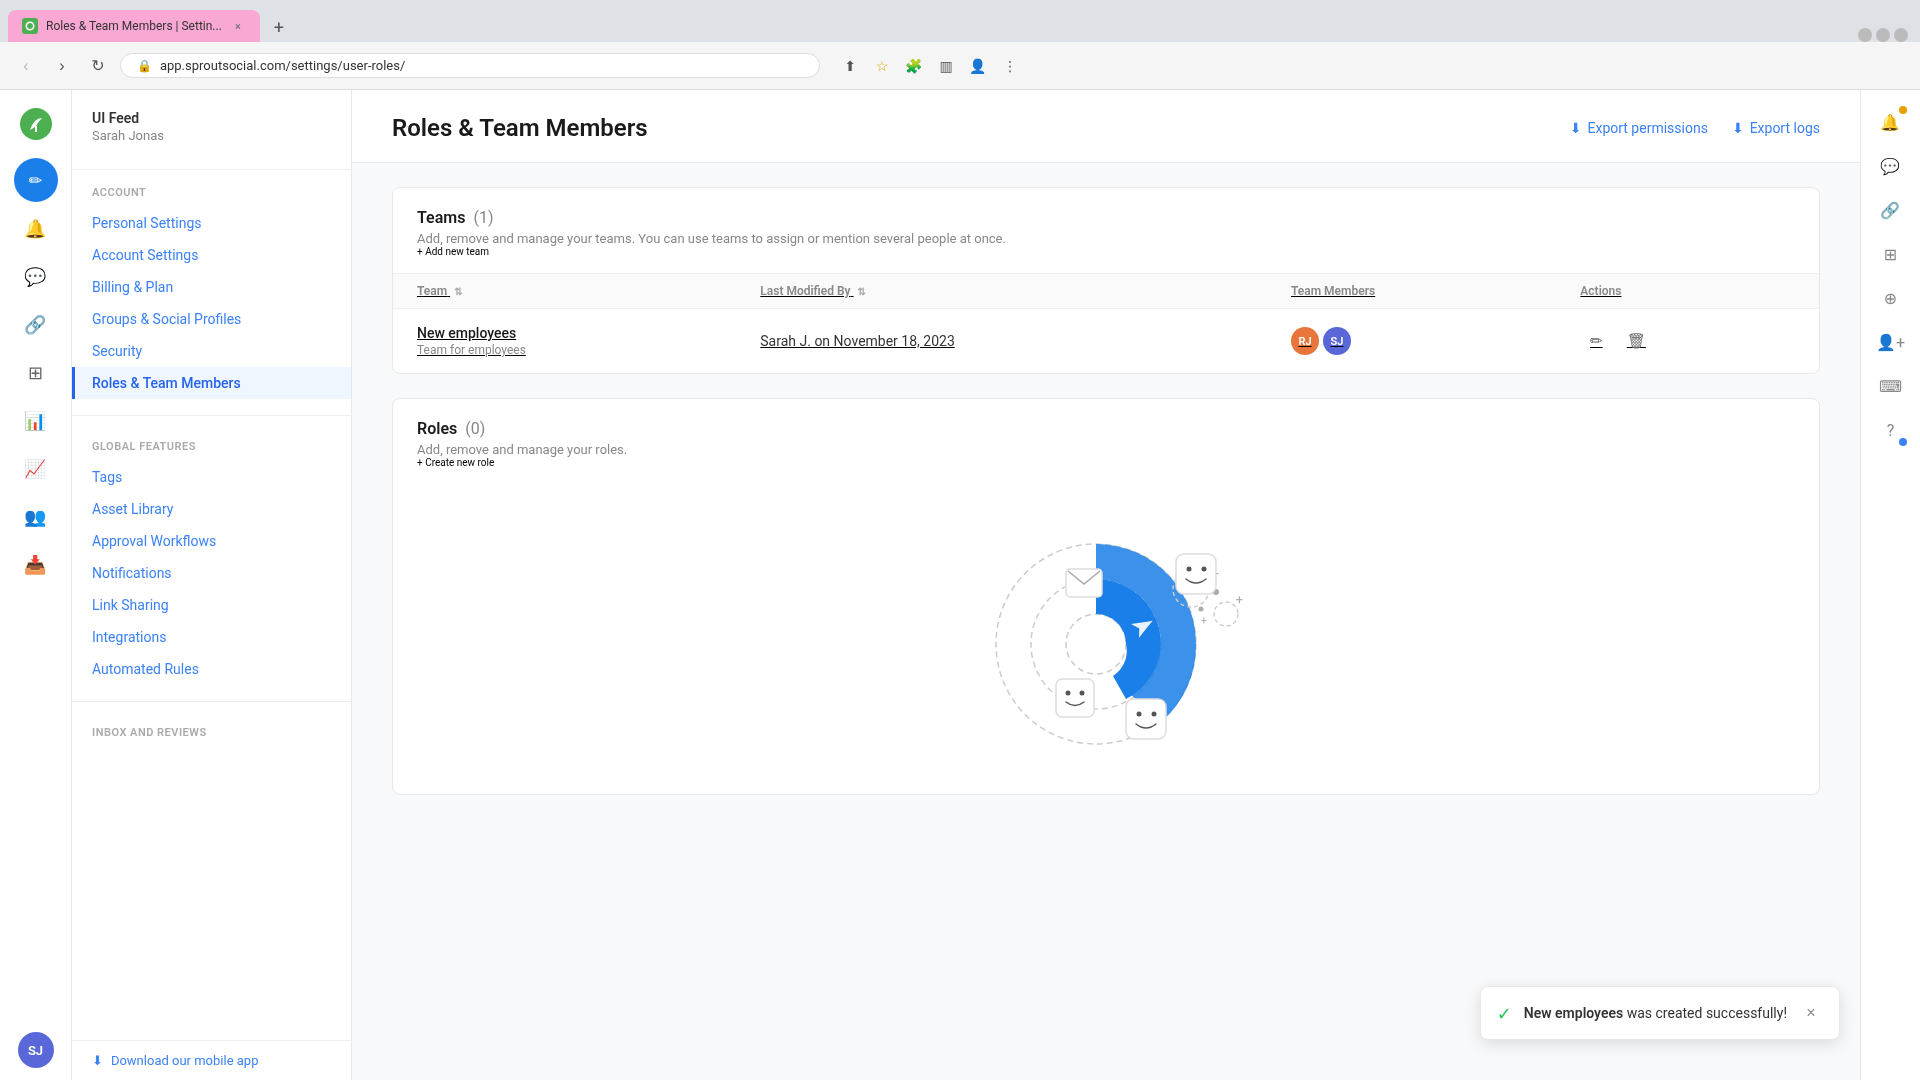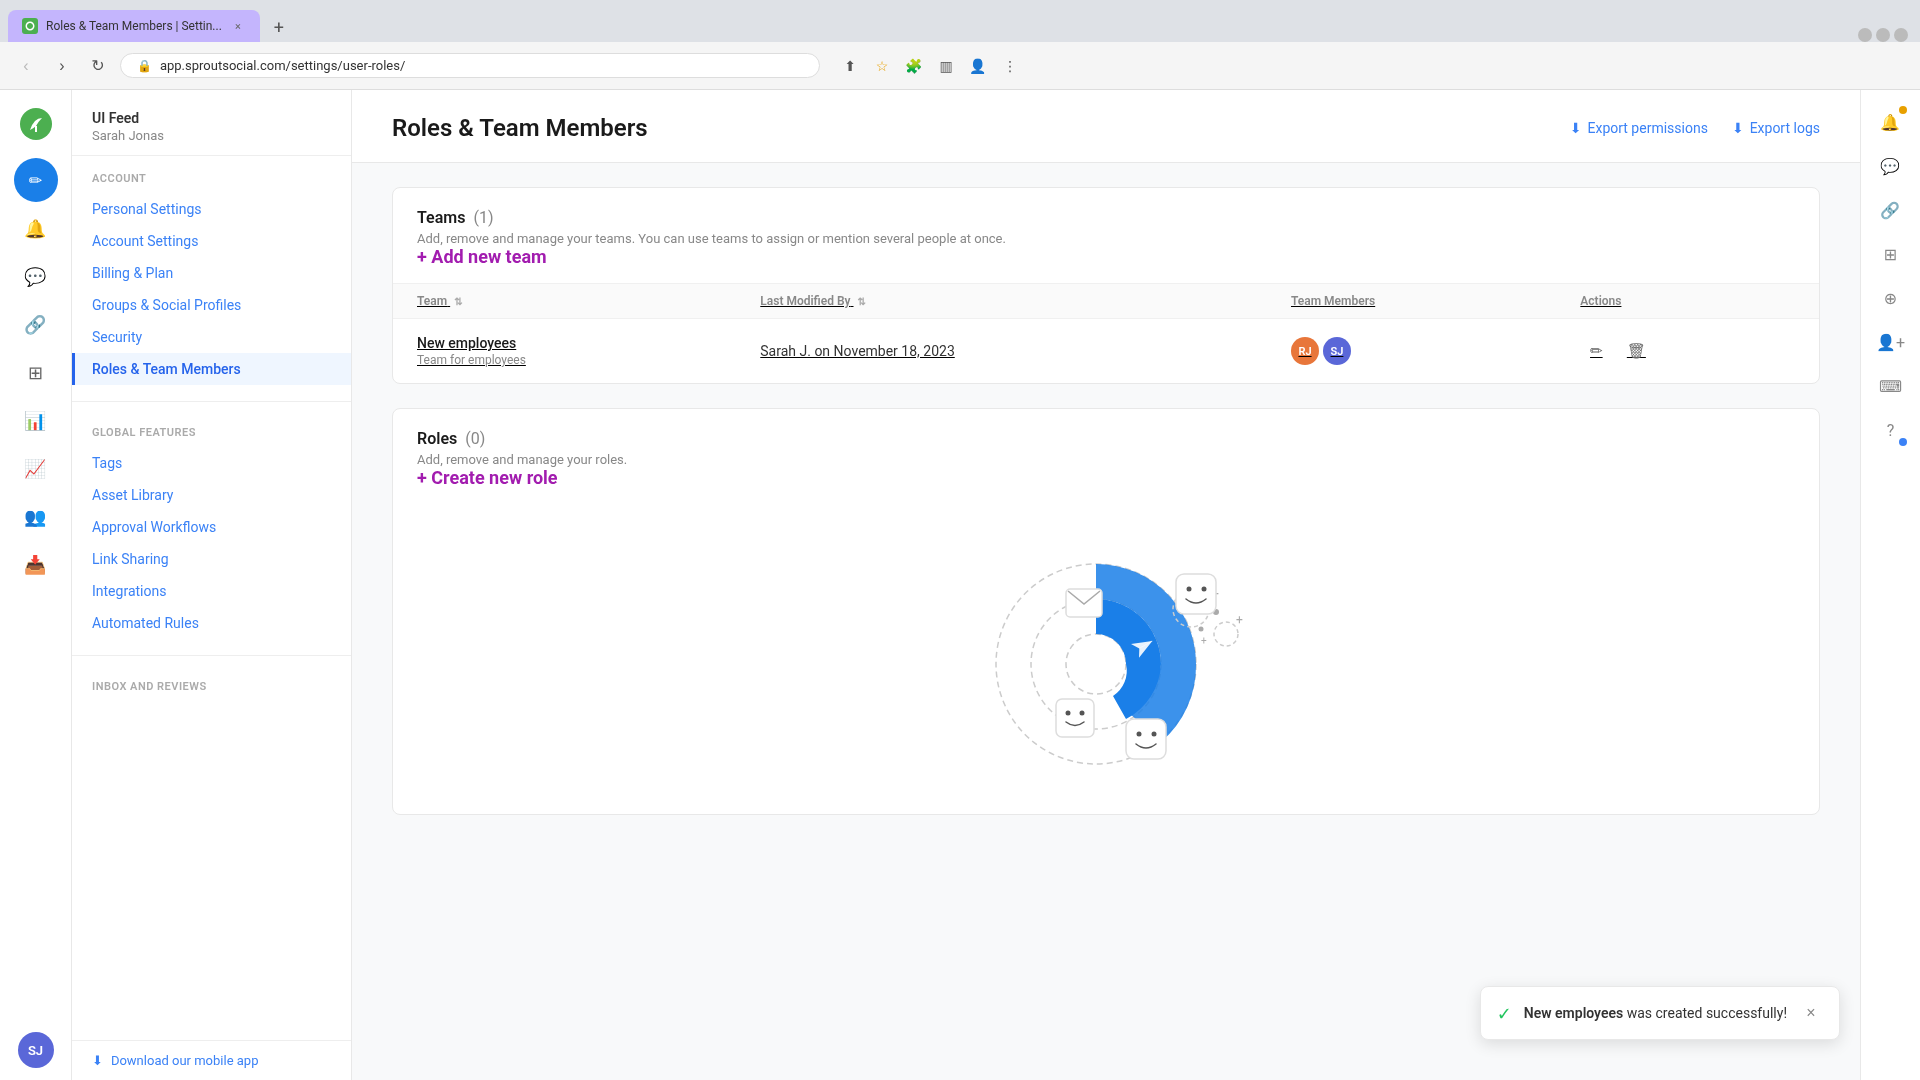"Roles & Team Members |" .tab { background: #c4b5fd -> #f9a8d4 }
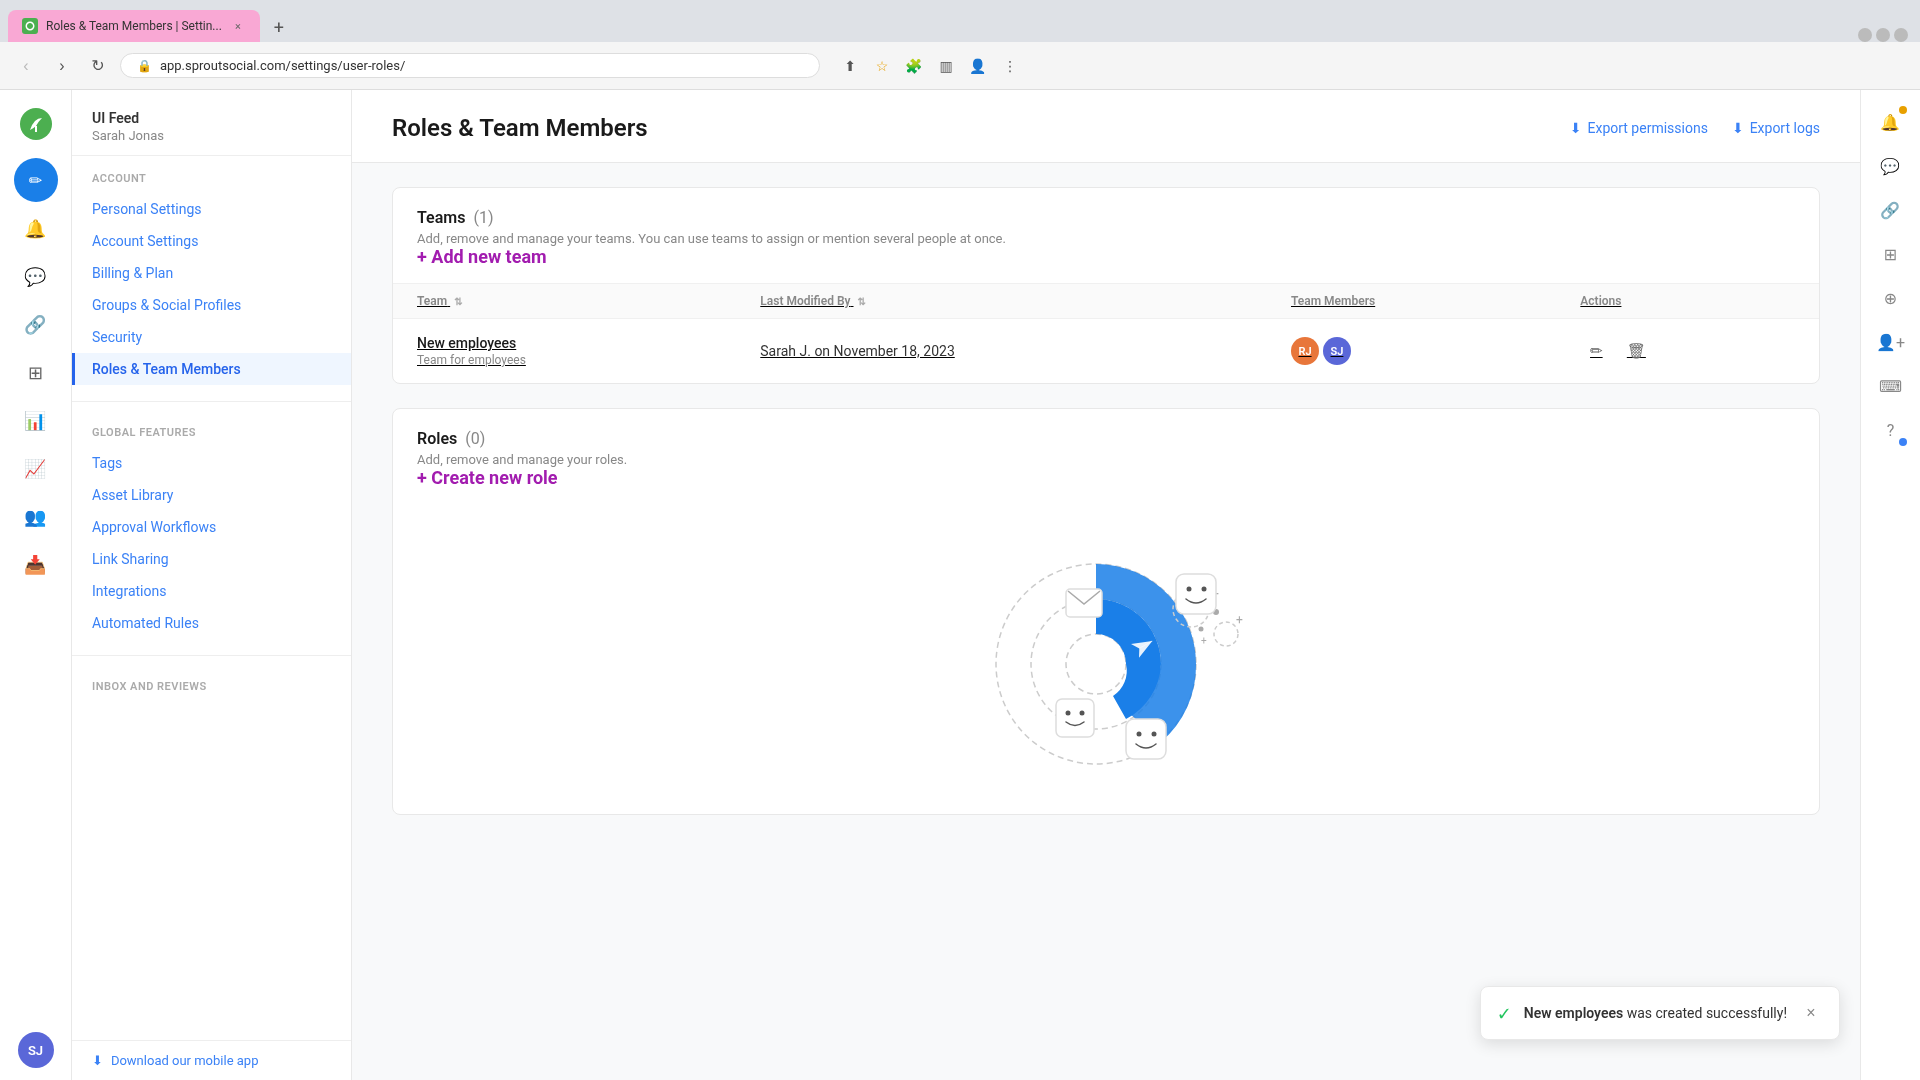"UI Feed" .sidebar-header { padding: 20px 20px 12px -> 20px 20px 26px }
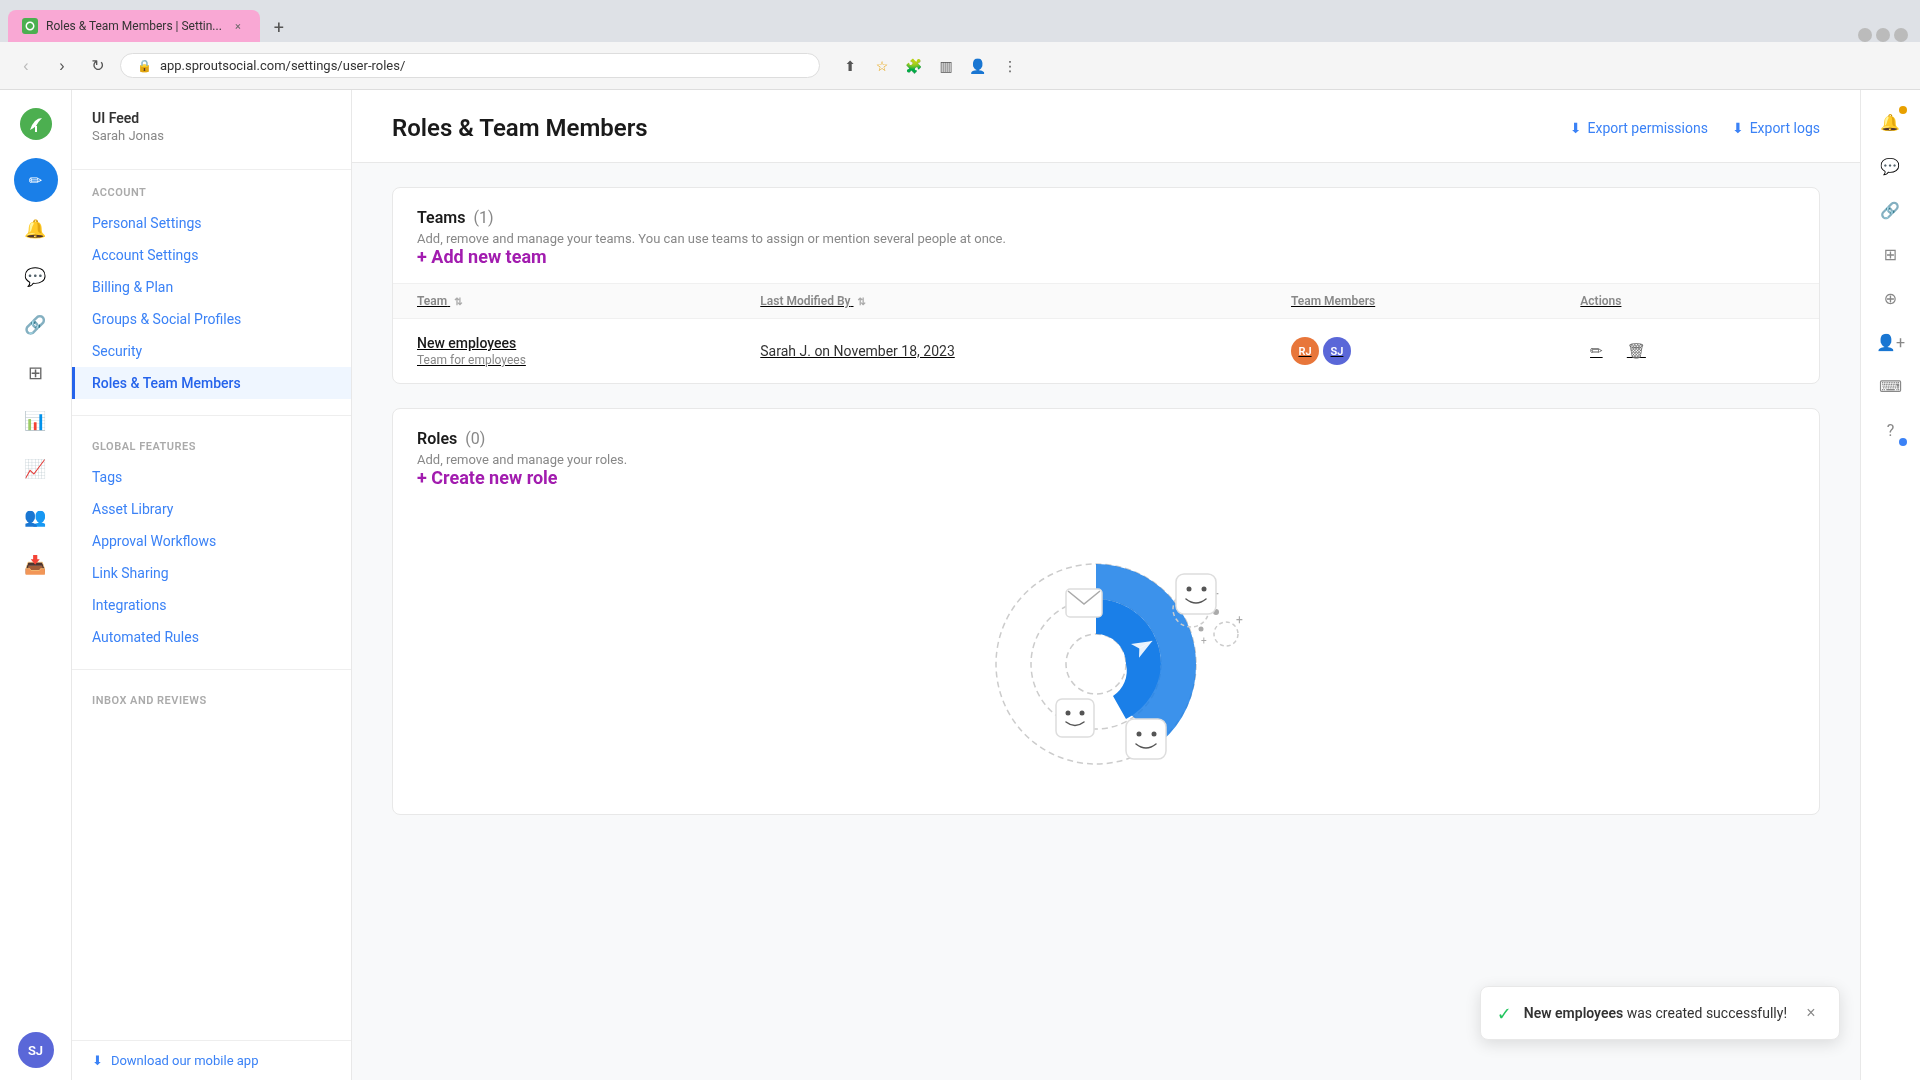"+ Add new team" .card-action { color: #a21caf -> #000000; font-size: 18px -> 10px; font-weight: 700 -> 400 }
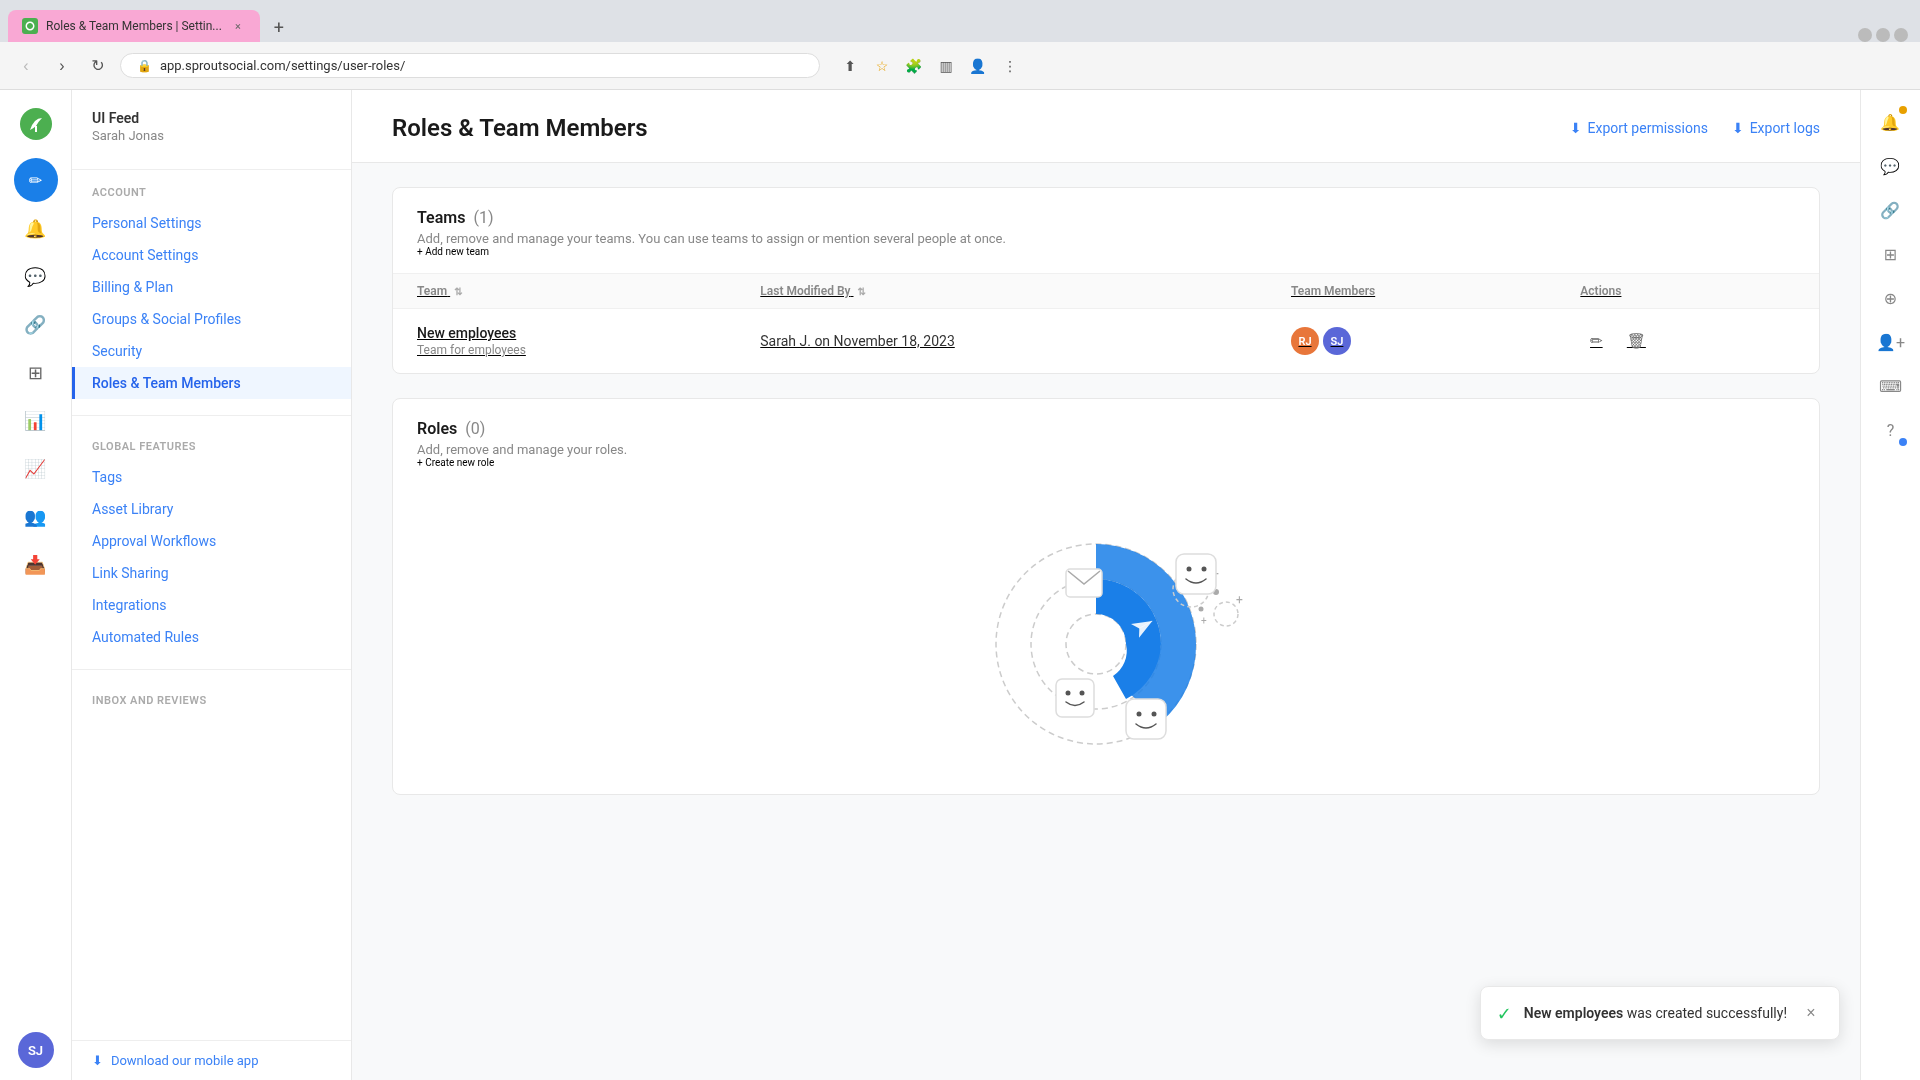"Notifications" div.sidebar-item { html: none -> <div>Notifications</div> }
